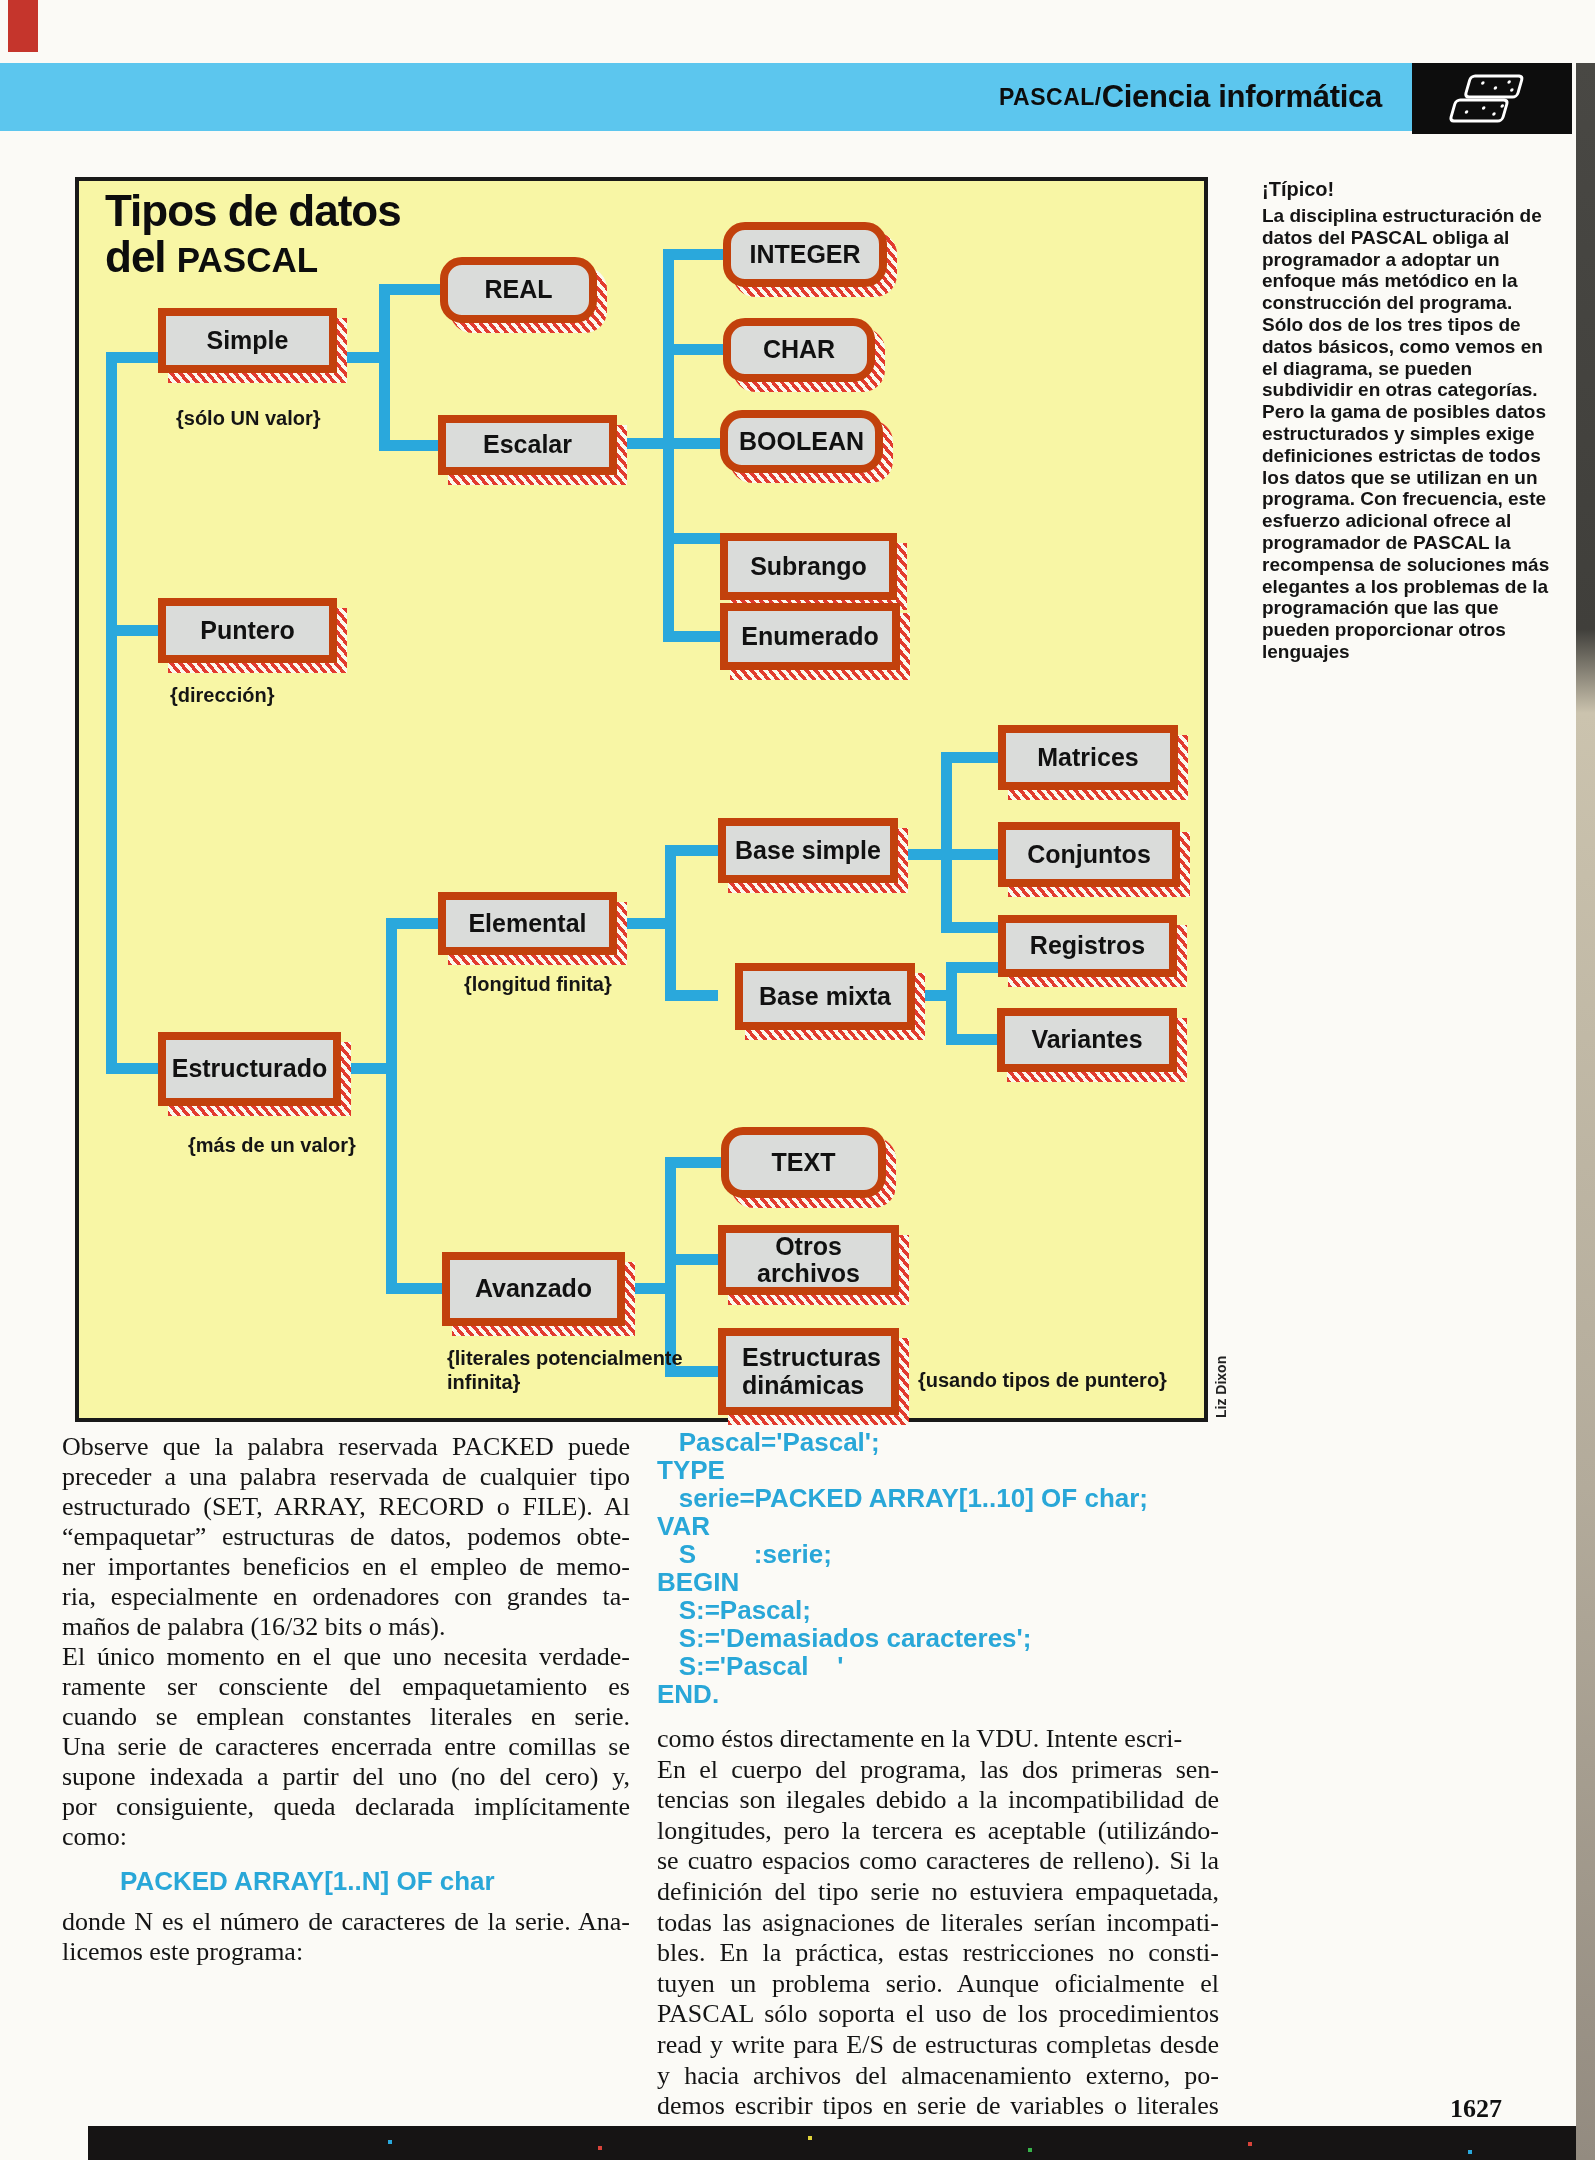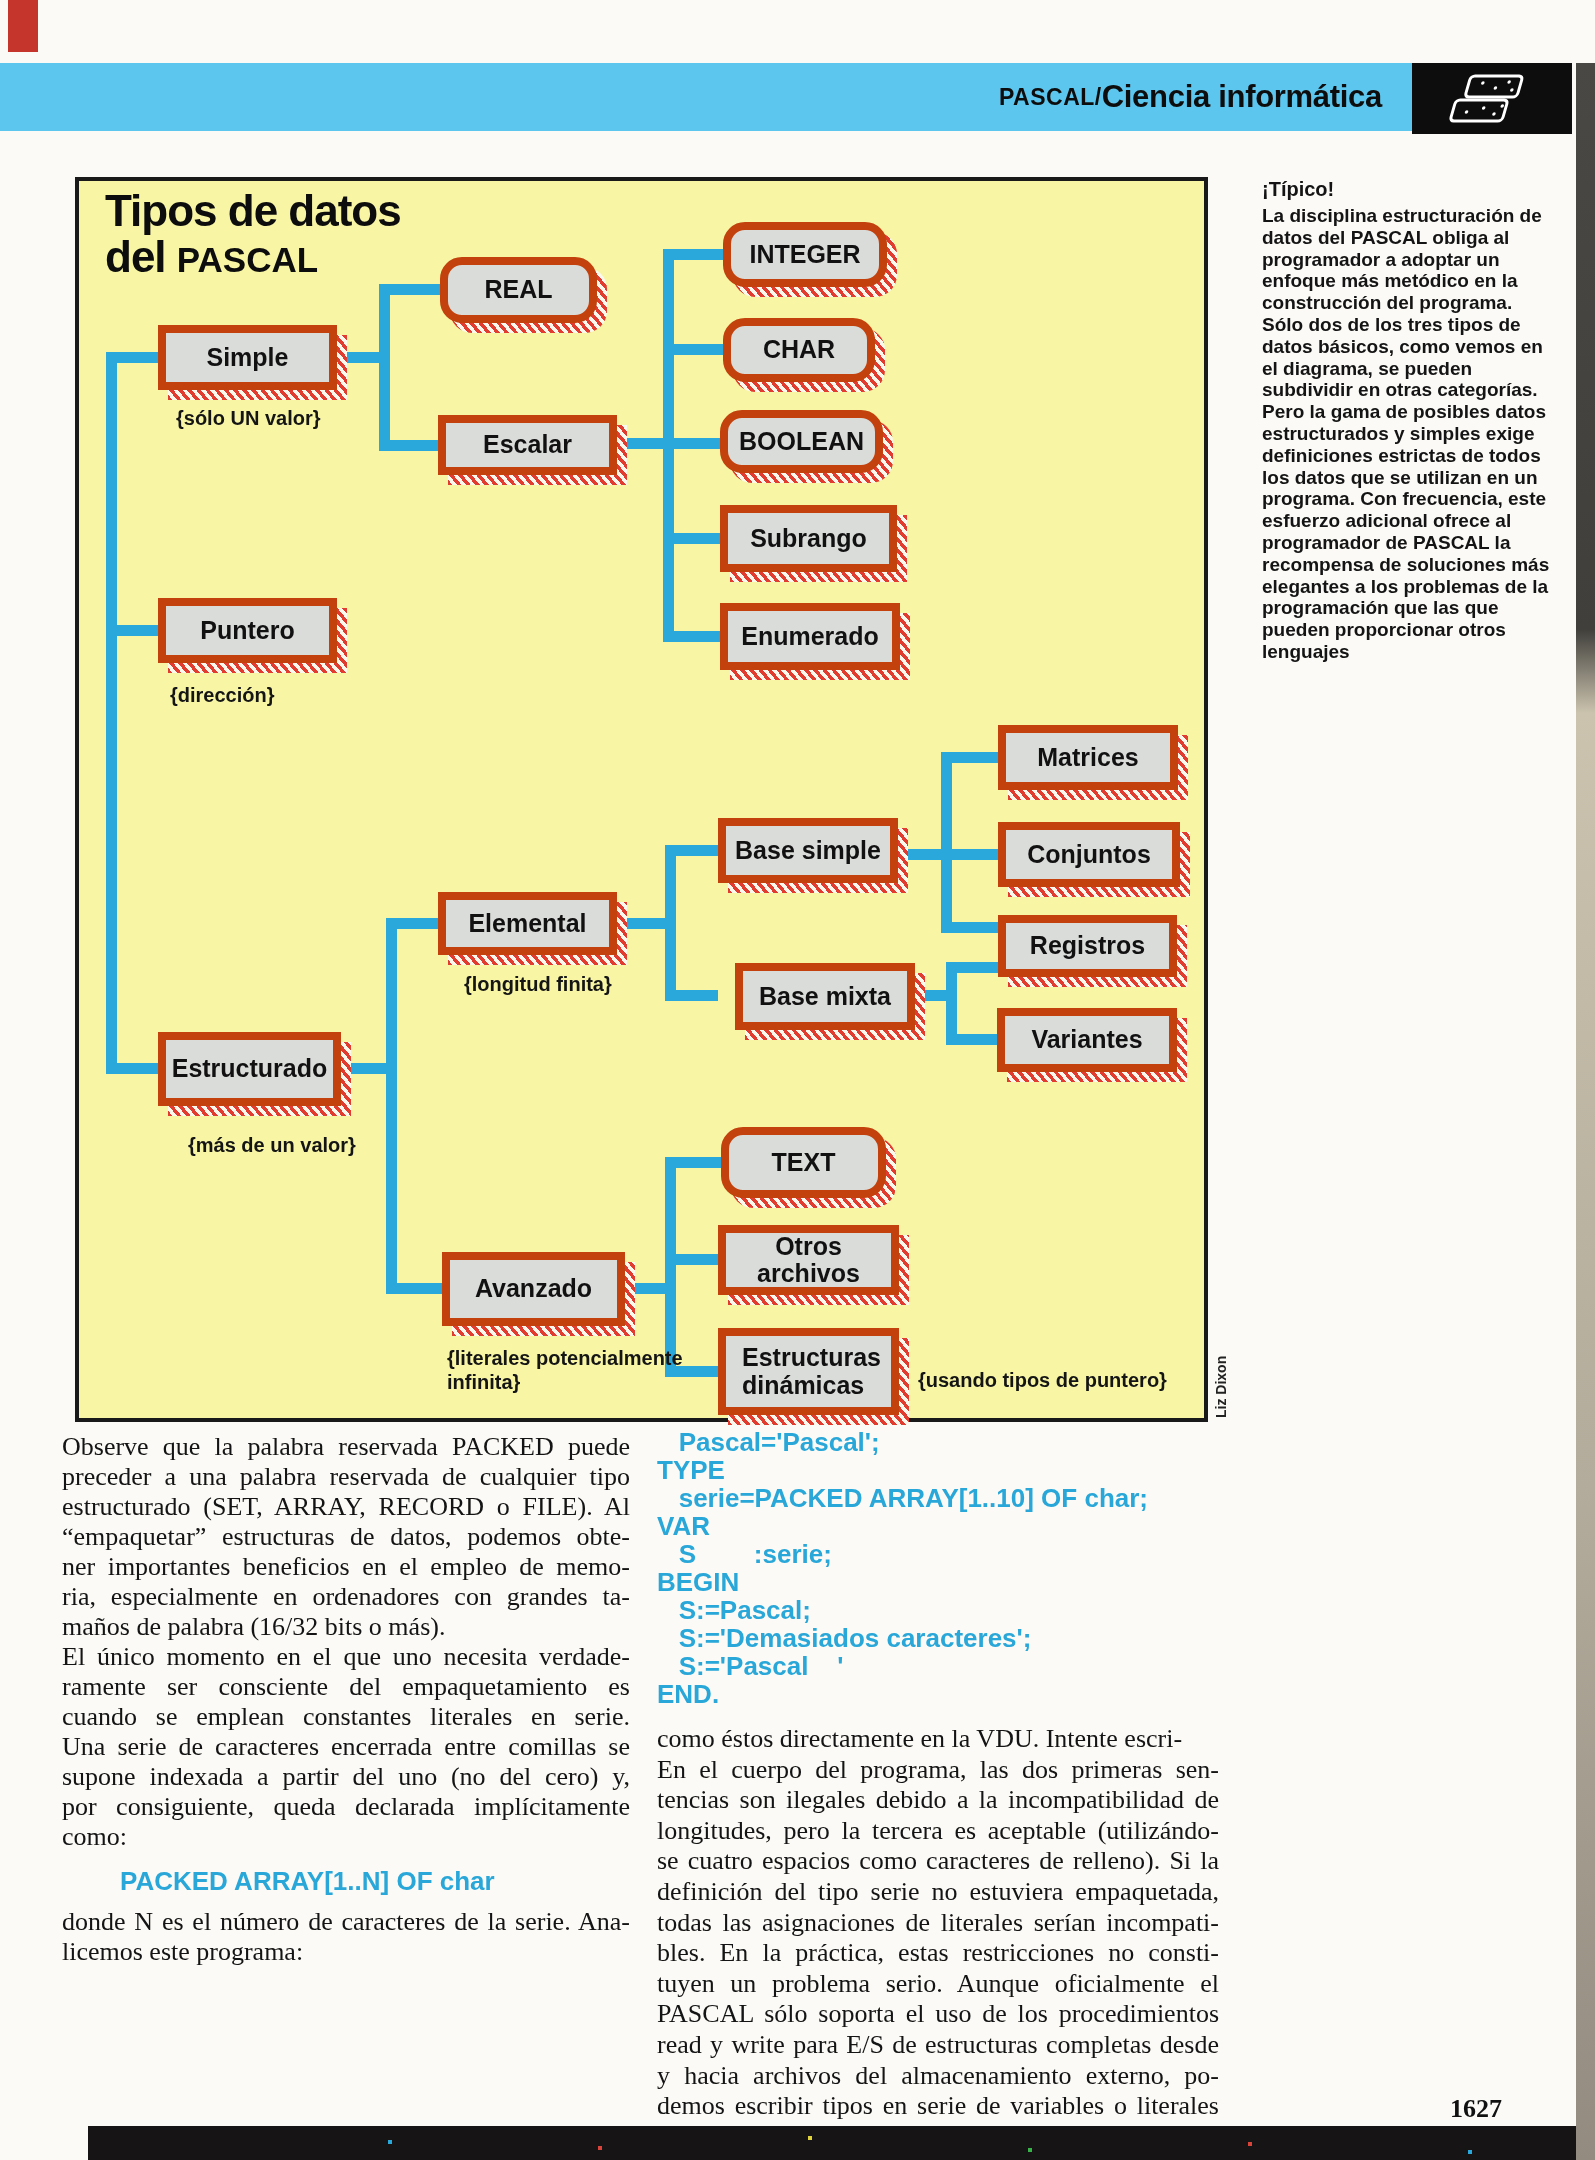"Simple" div.node { top: 325px -> 308px }
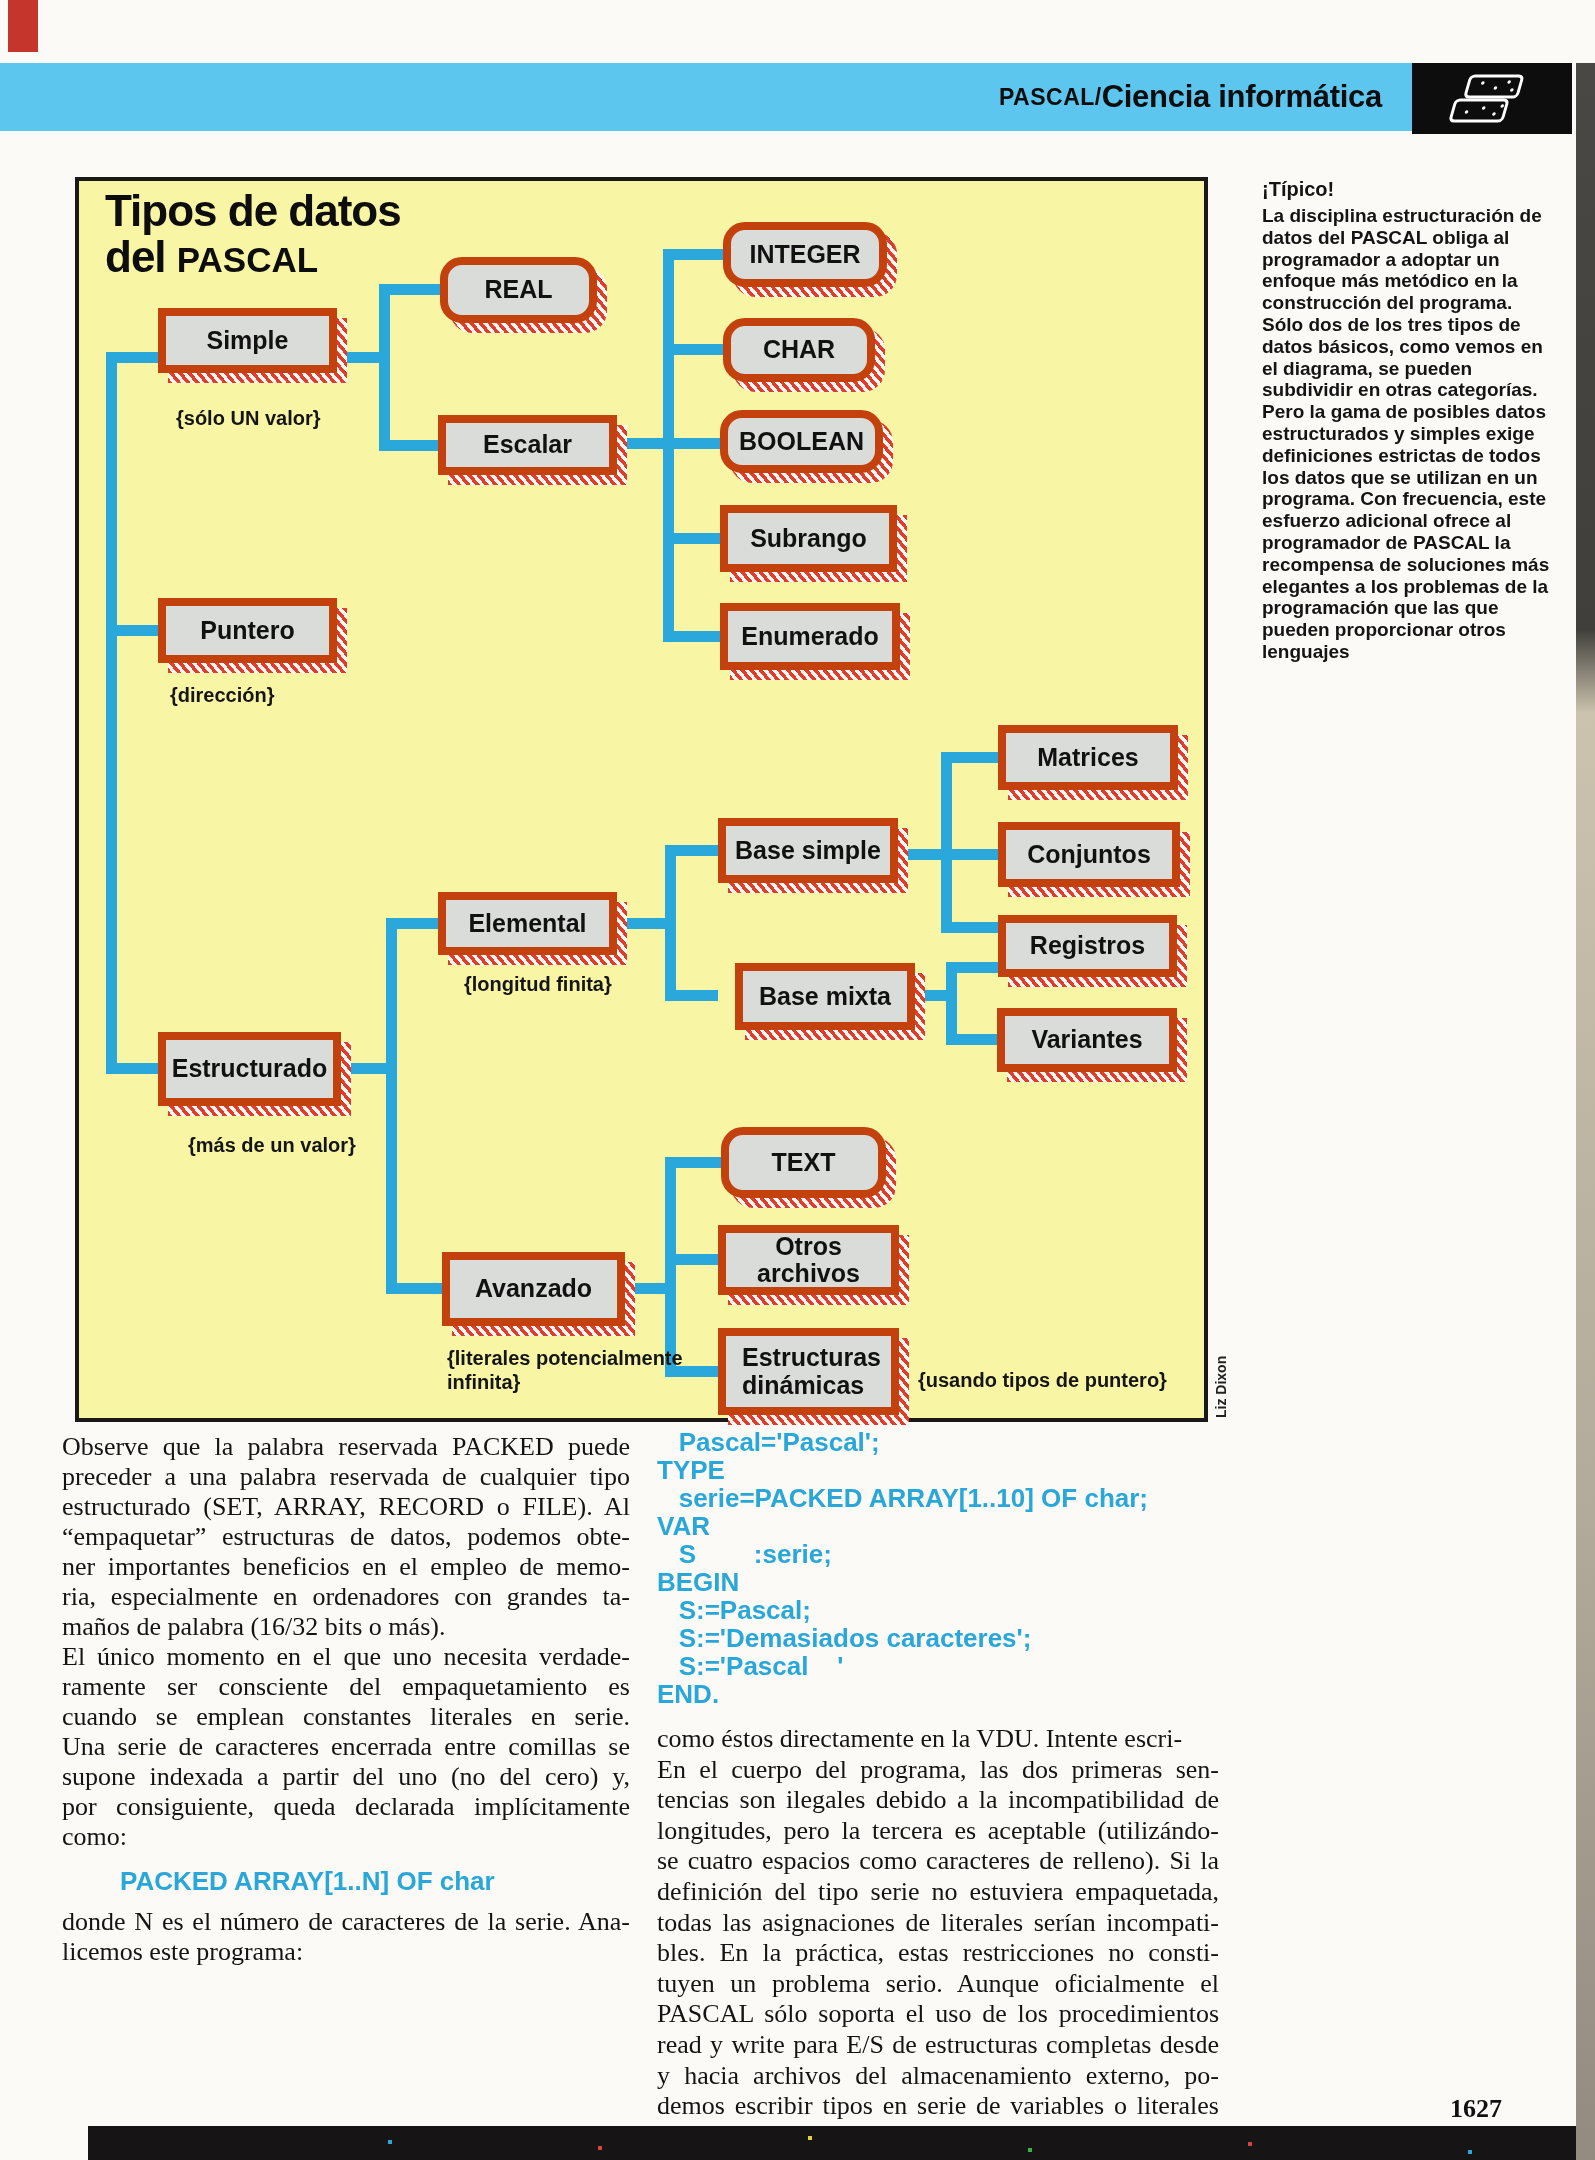"Subrango" div.node { top: 505px -> 533px }
